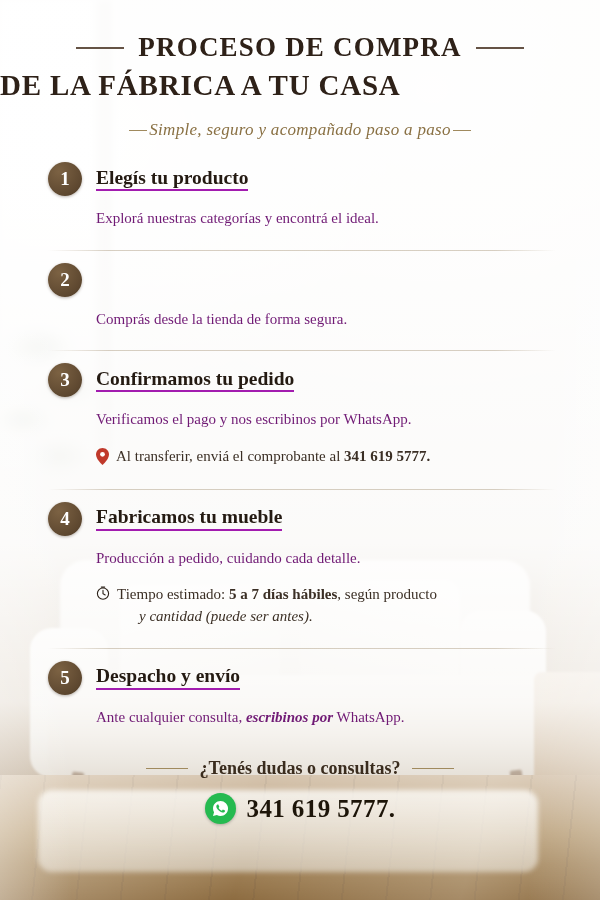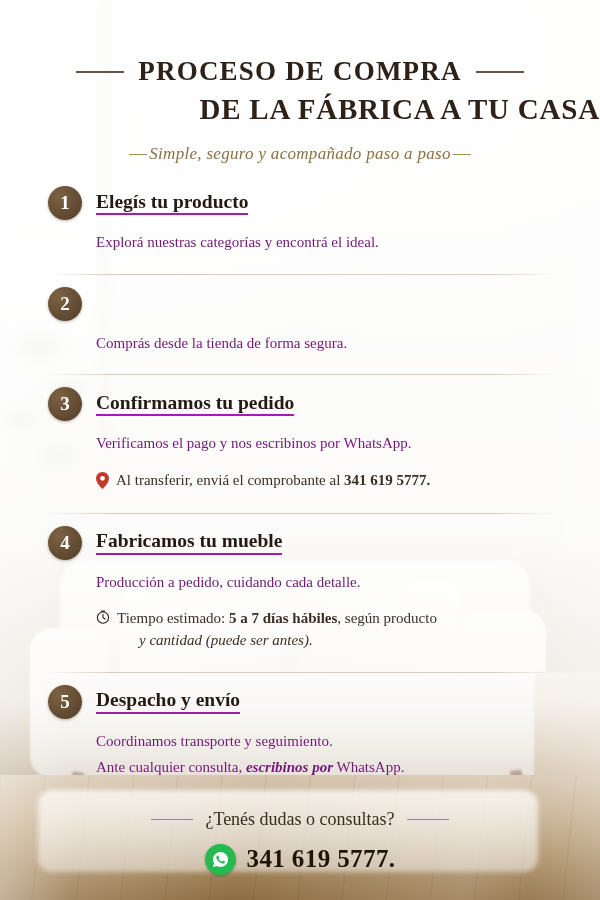"PROCESO DE COMPRA" .header { padding-top: 56px -> 32px; text-align: right -> left }
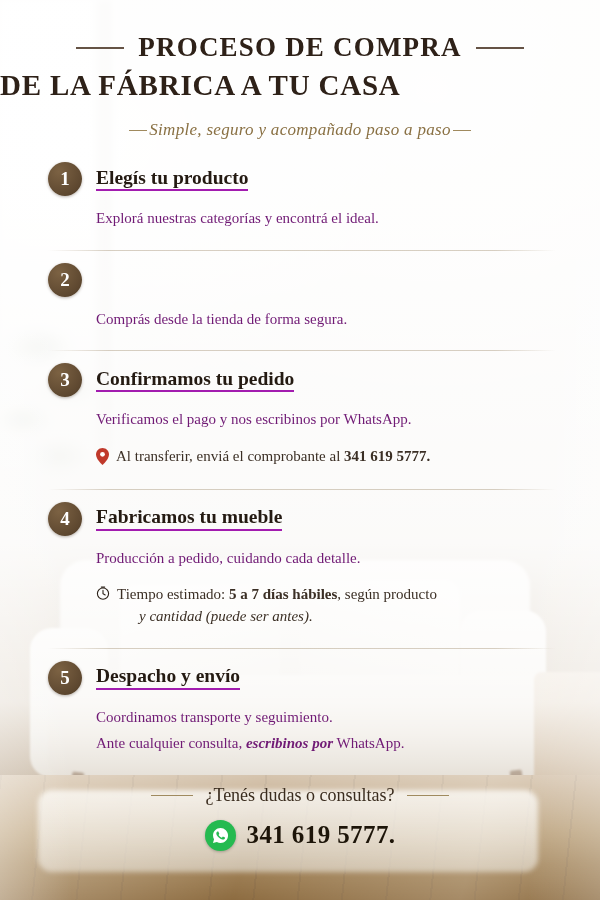"Coordinamos transporte y seguimiento." div.step-line { html: <div>Coordinamos transporte y seguimiento.</div> -> none }
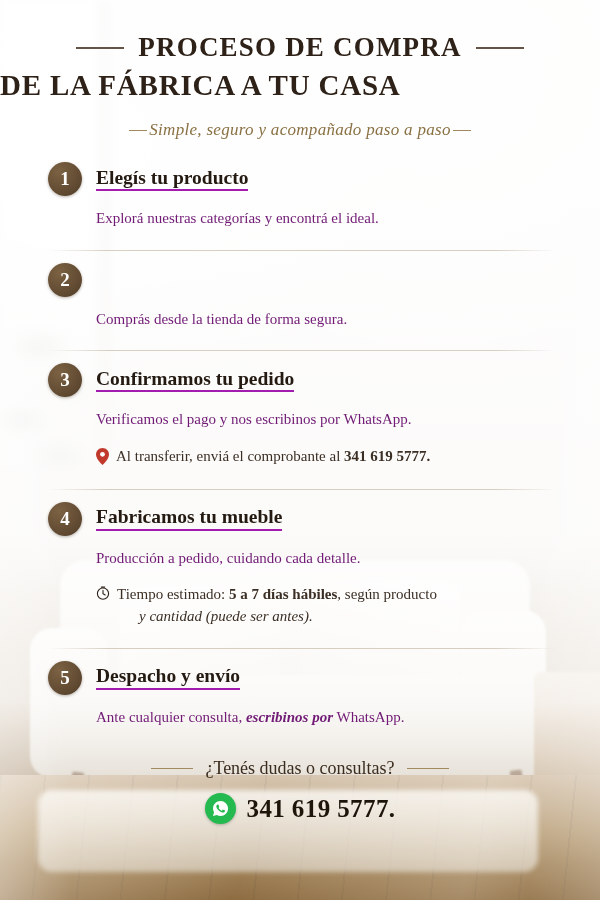"¿Tenés dudas o consultas?" .footer-q { font-weight: normal -> bold }
